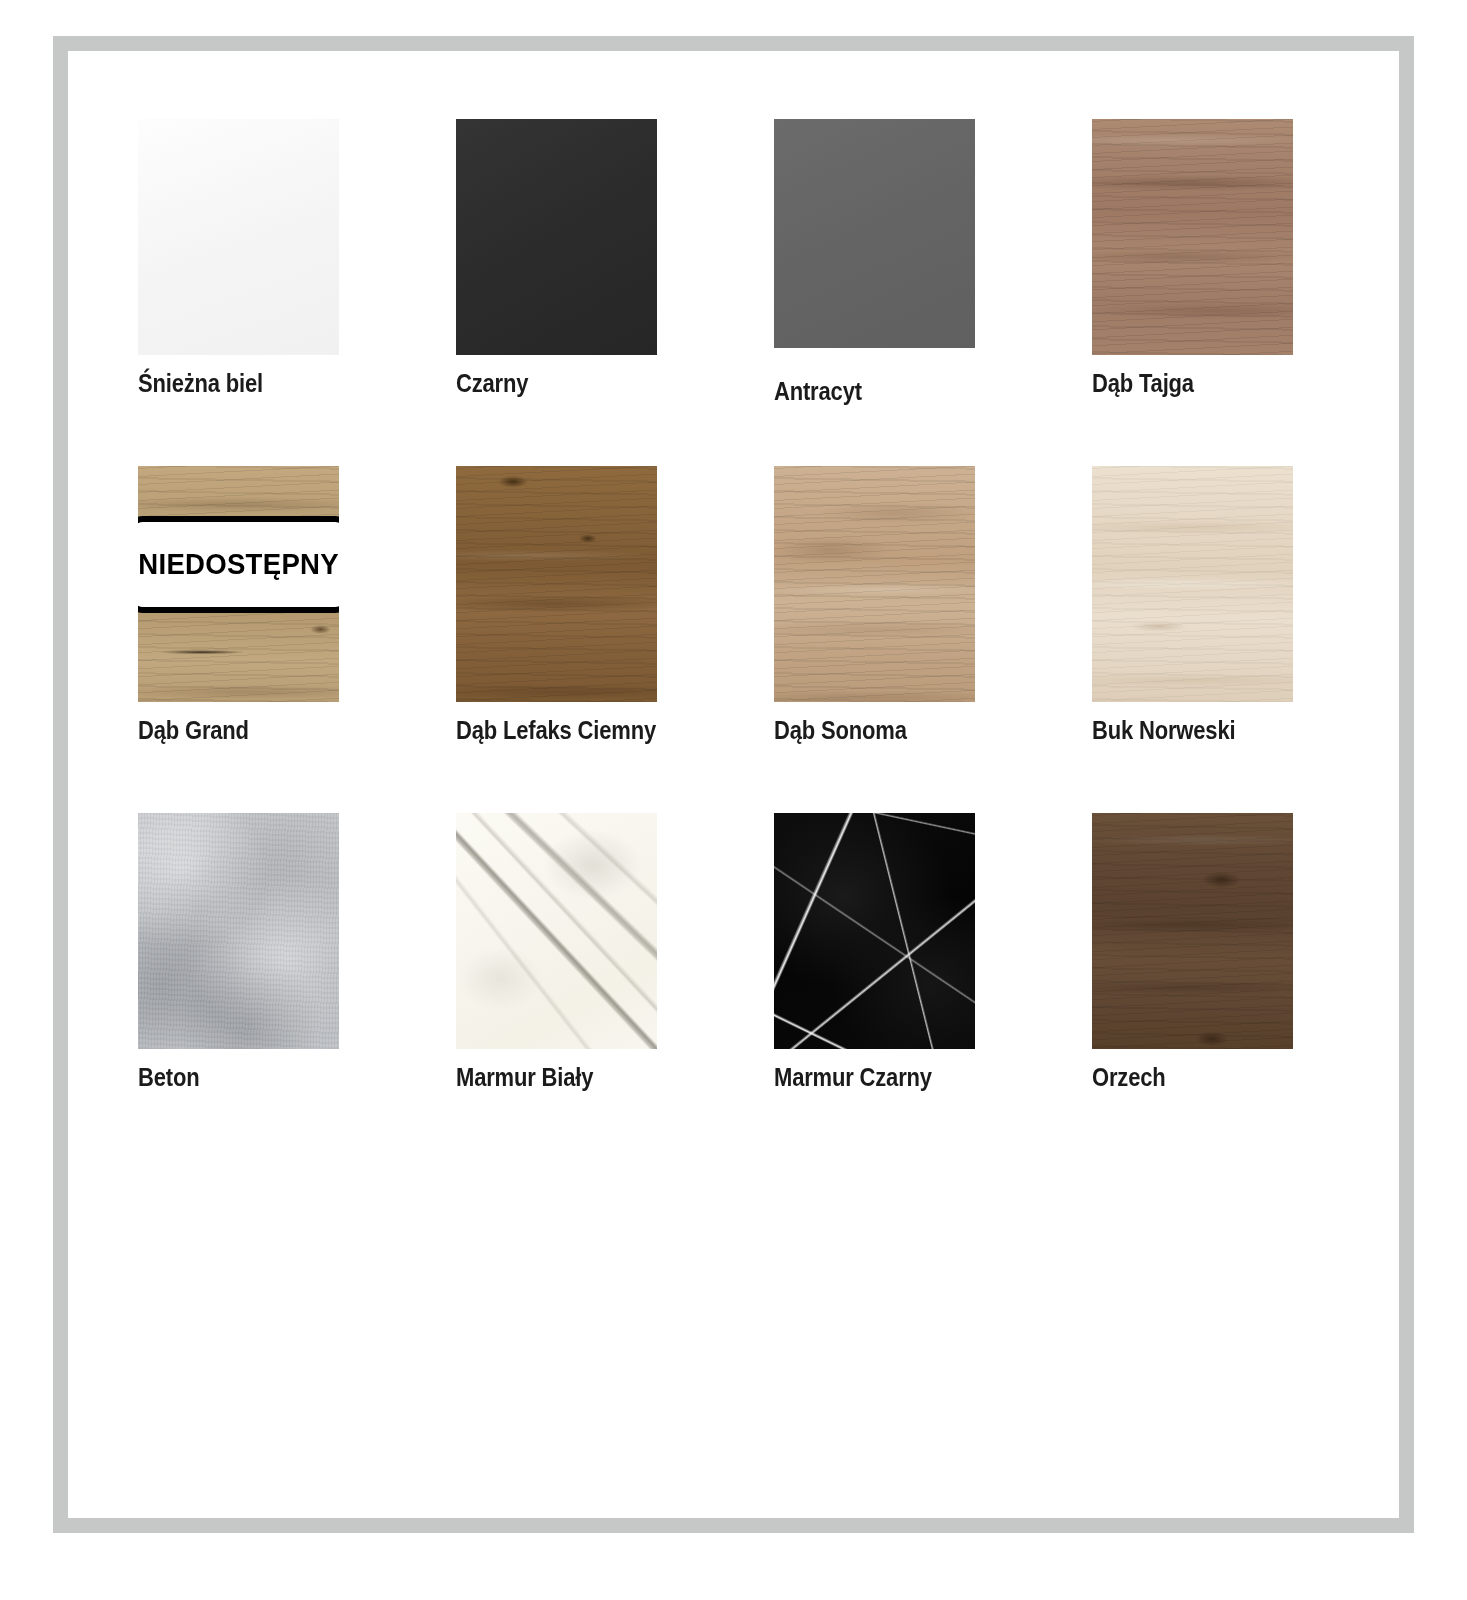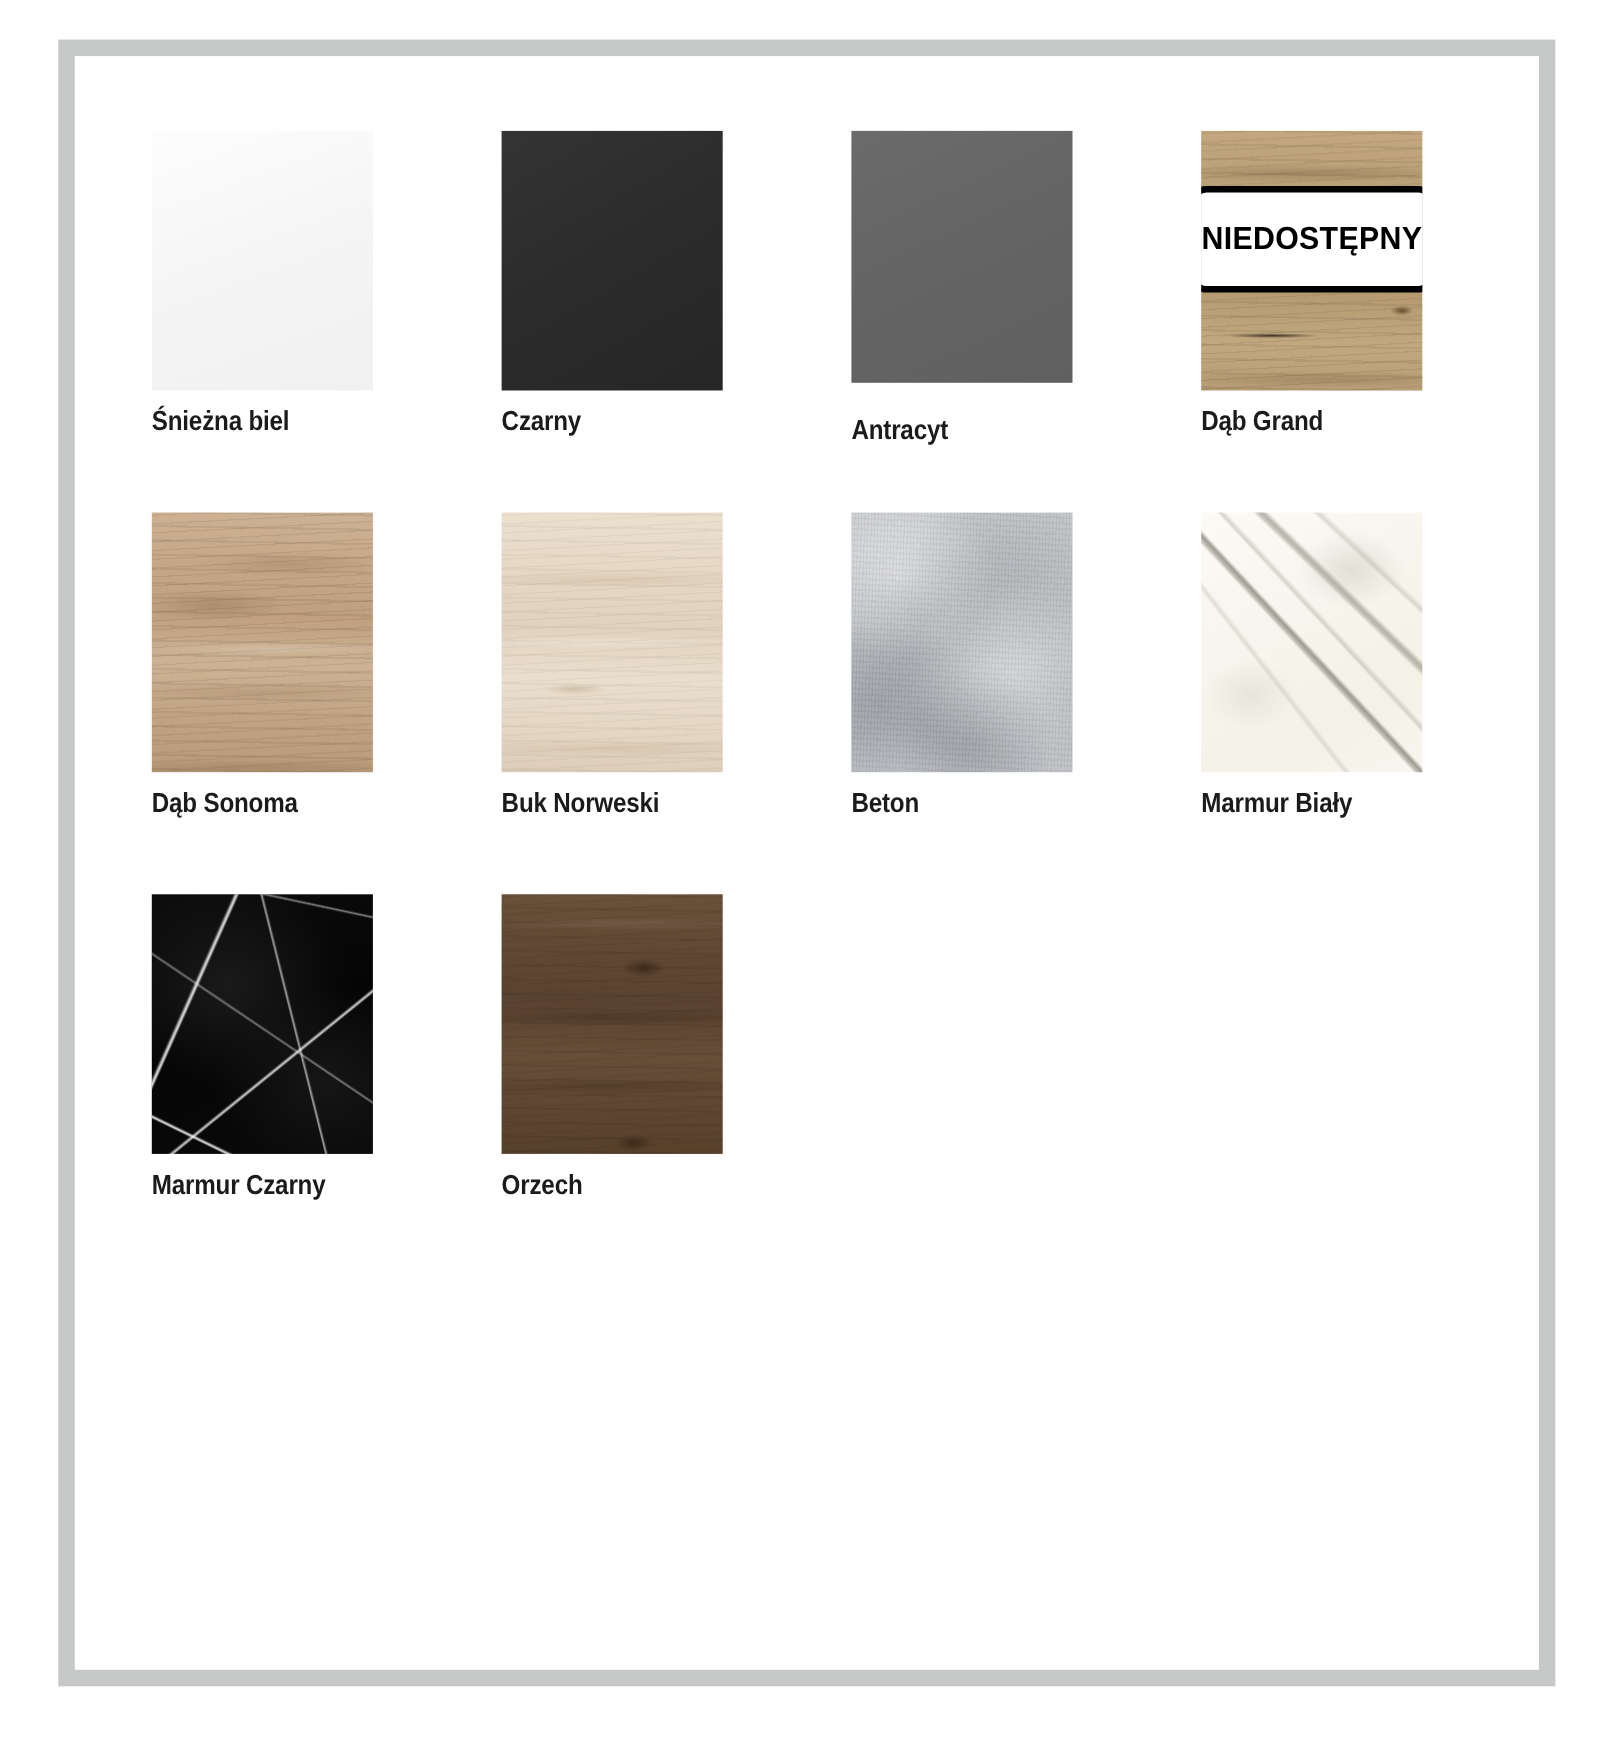"Dąb Tajga" div.cell { html: none -> <div> <div></div> <div>Dąb Tajga</div> </div> }
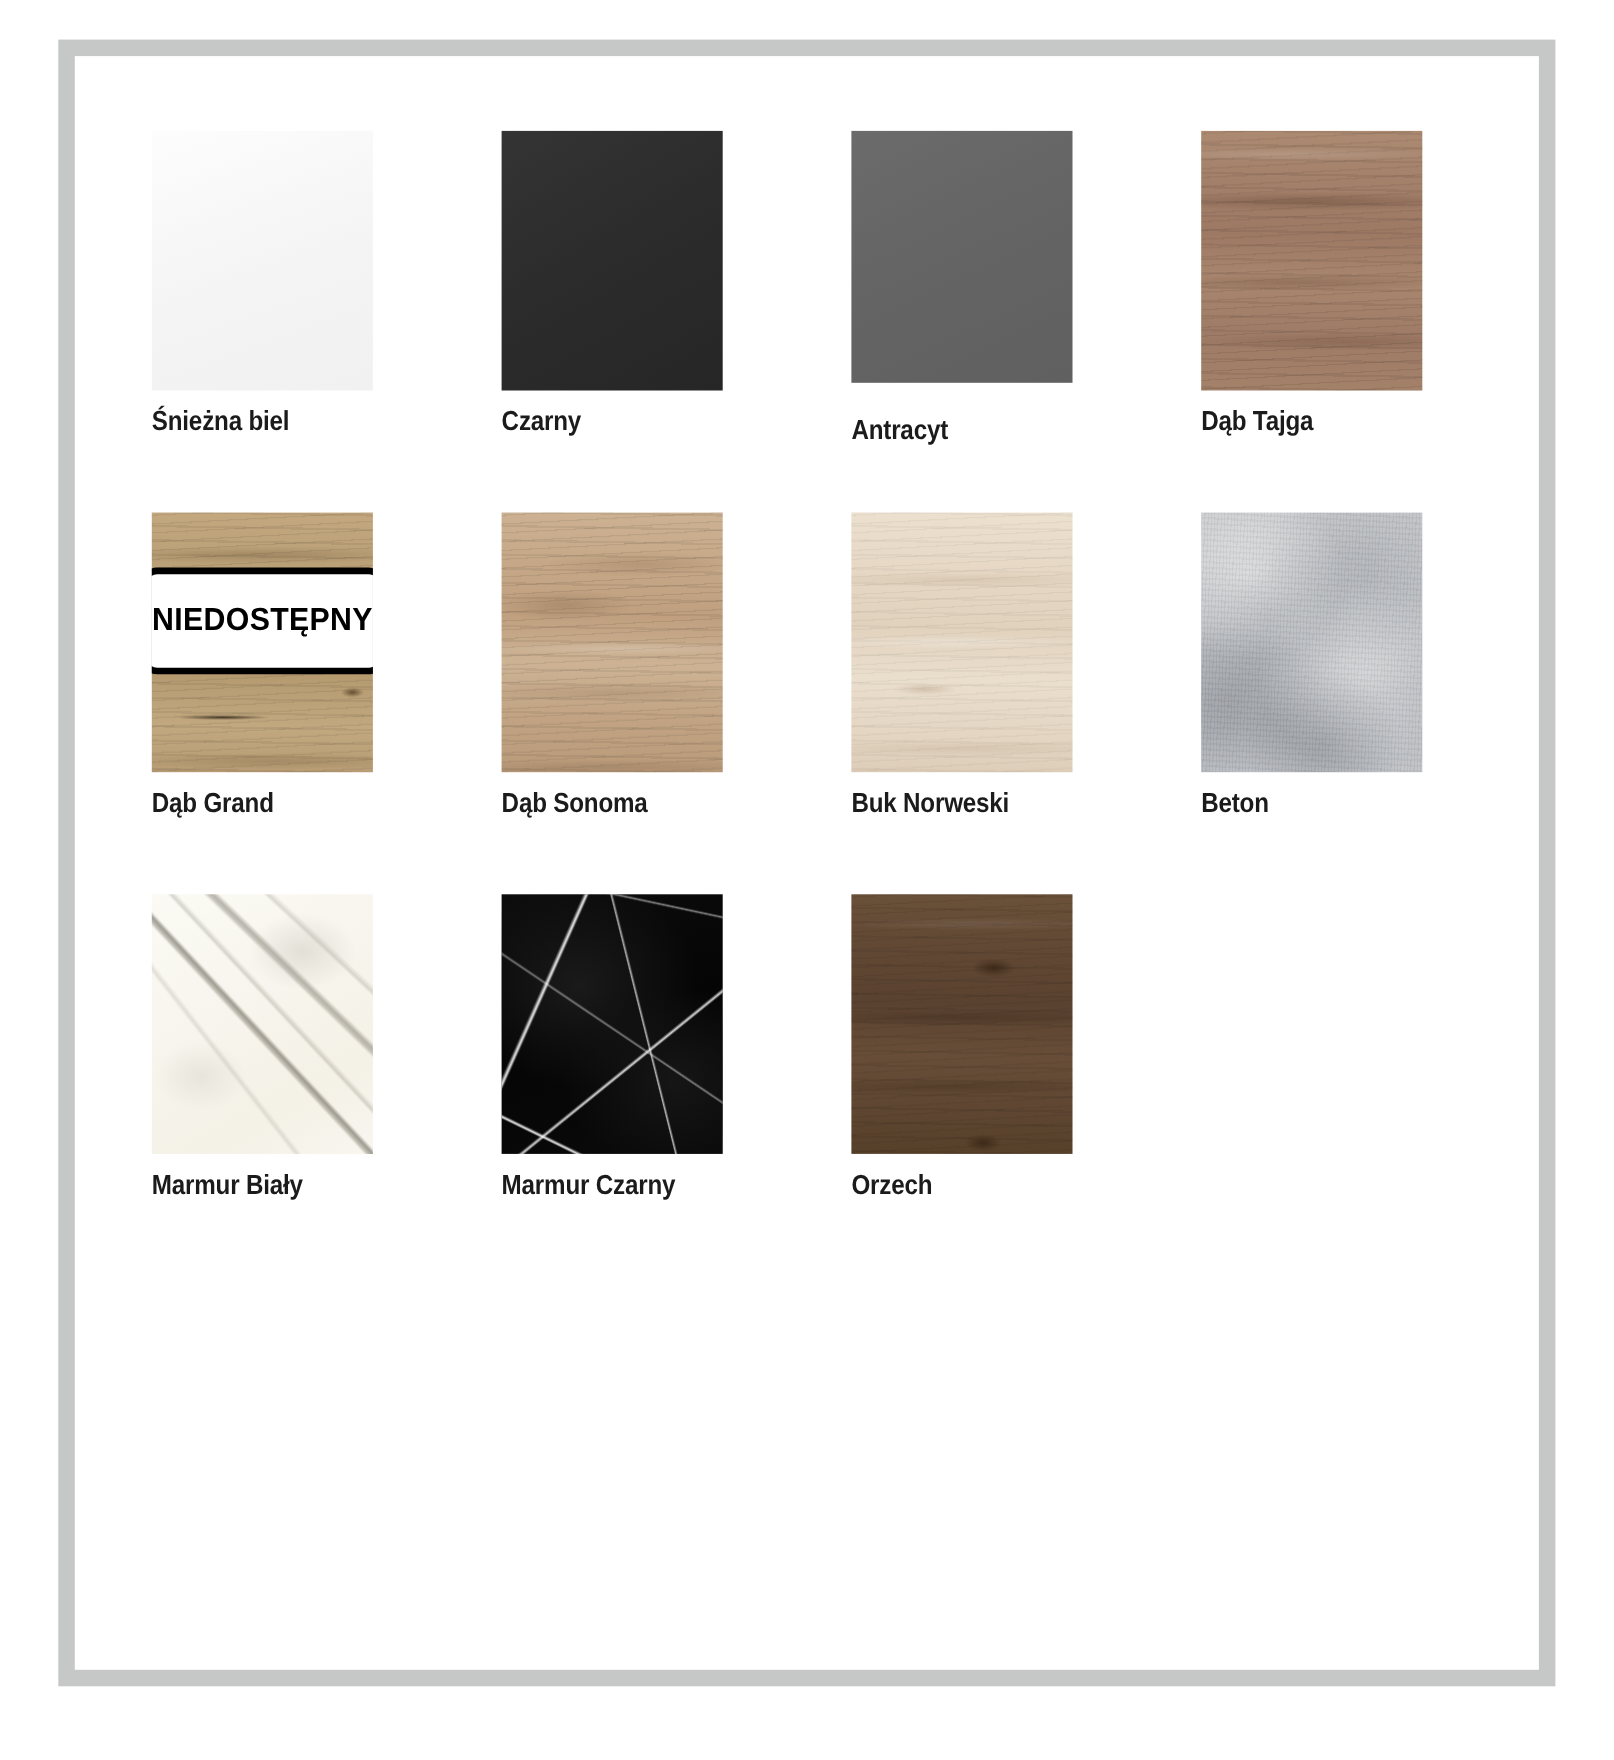"Dąb Lefaks Ciemny" div.cell { html: none -> <div> <div></div> <div>Dąb Lefaks Ciemny</div> </div> }
